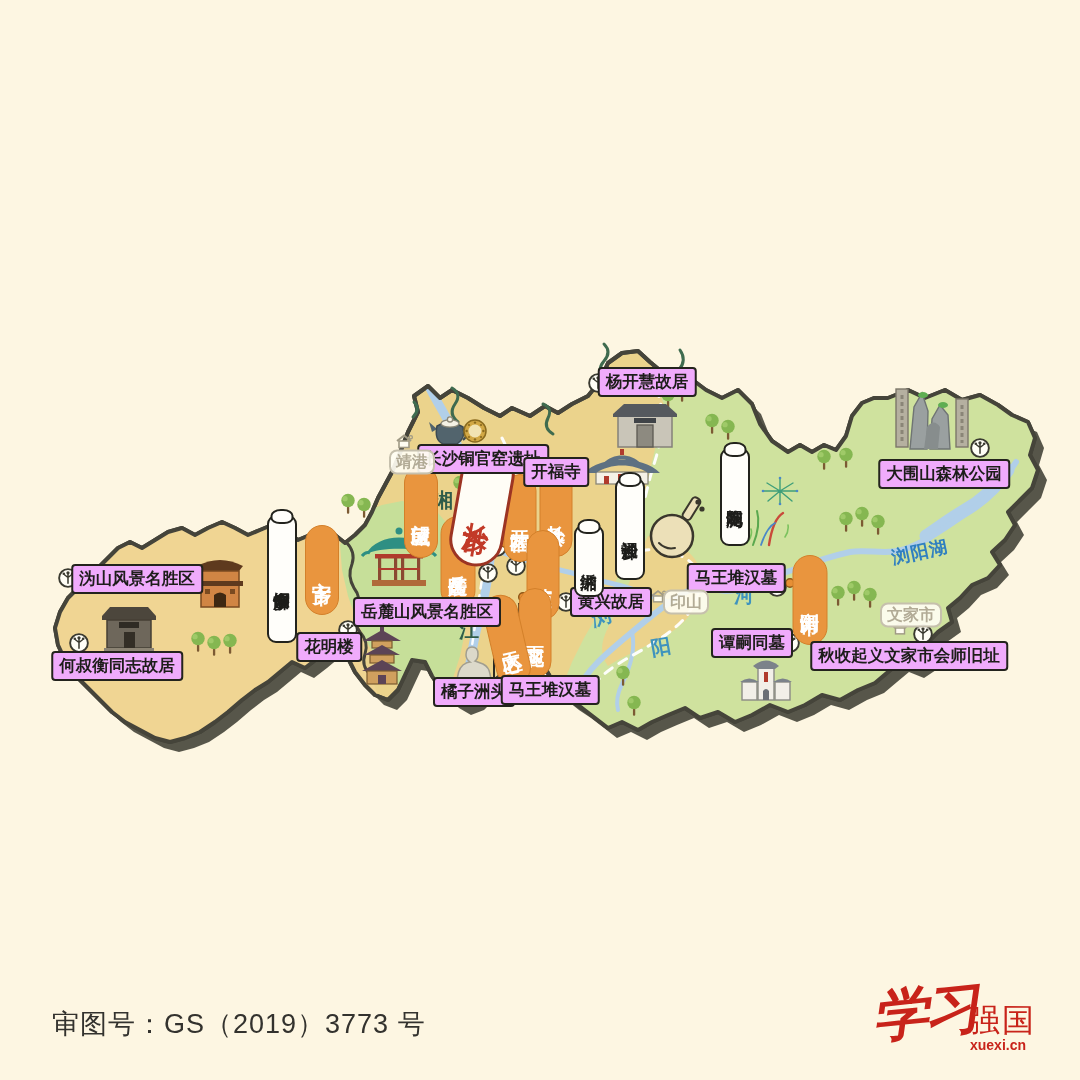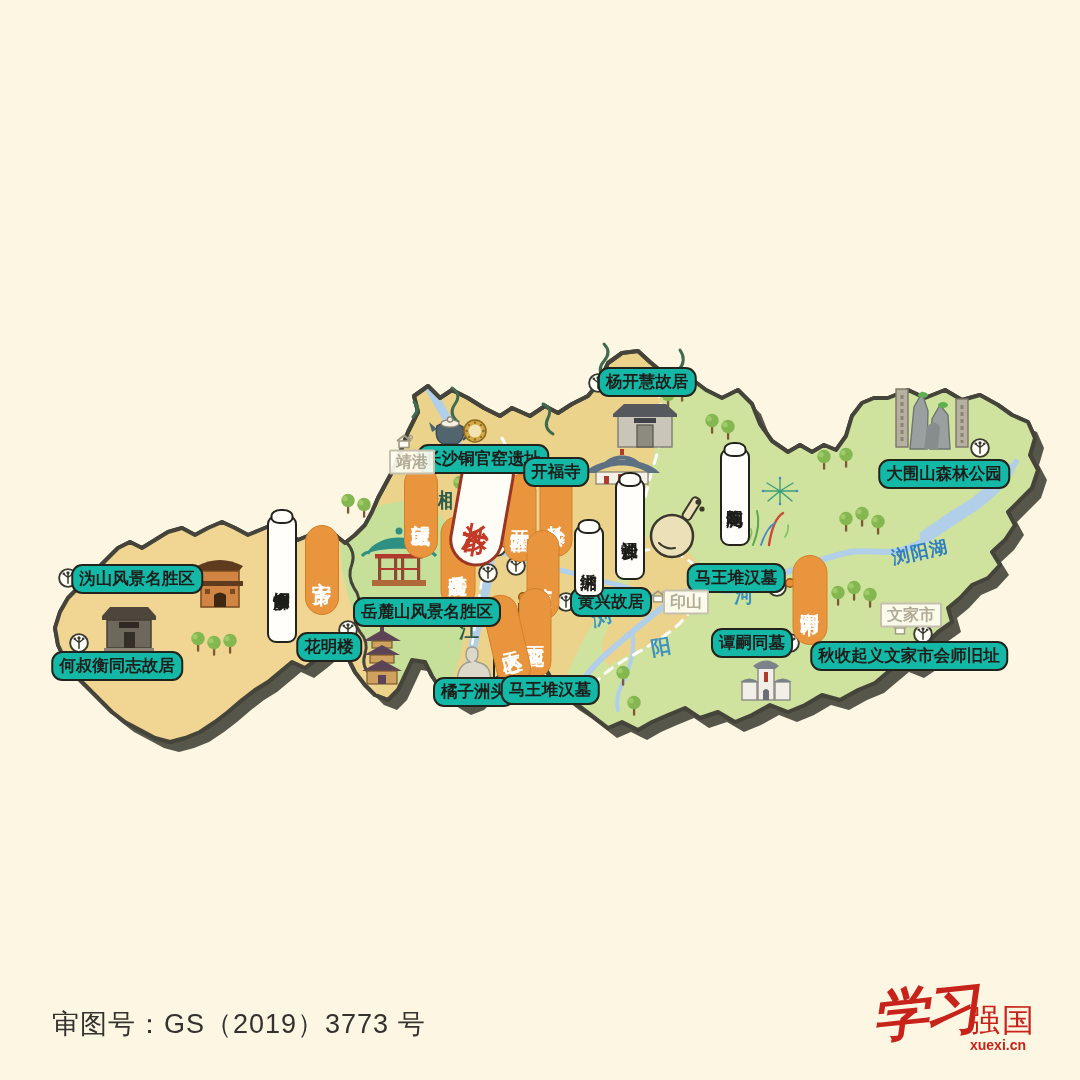"杨开慧故居" .box { background: #14b8a6 -> #f0abfc; border-radius: 11px -> 4px }
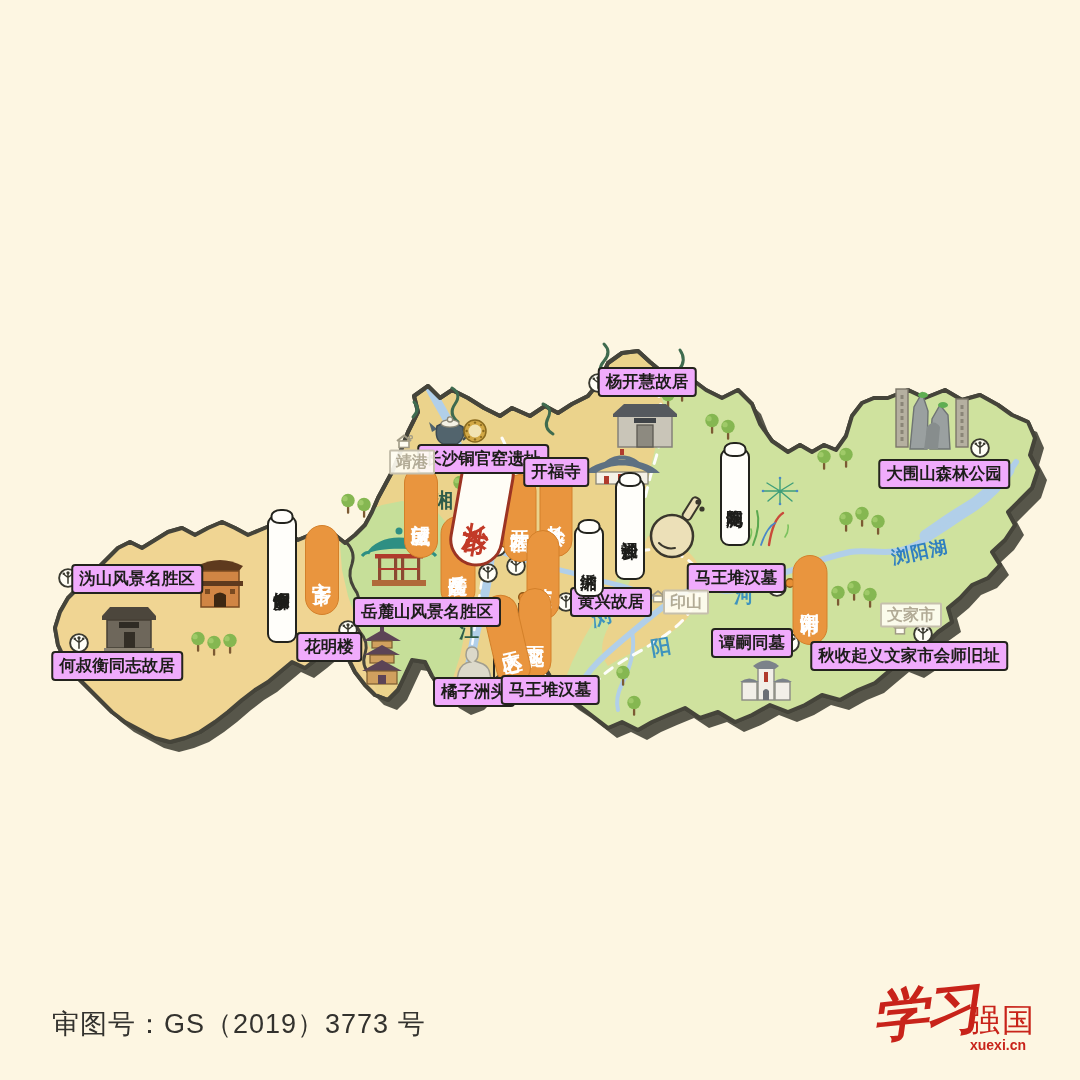"靖港" .town { border-radius: 2px -> 8px }
